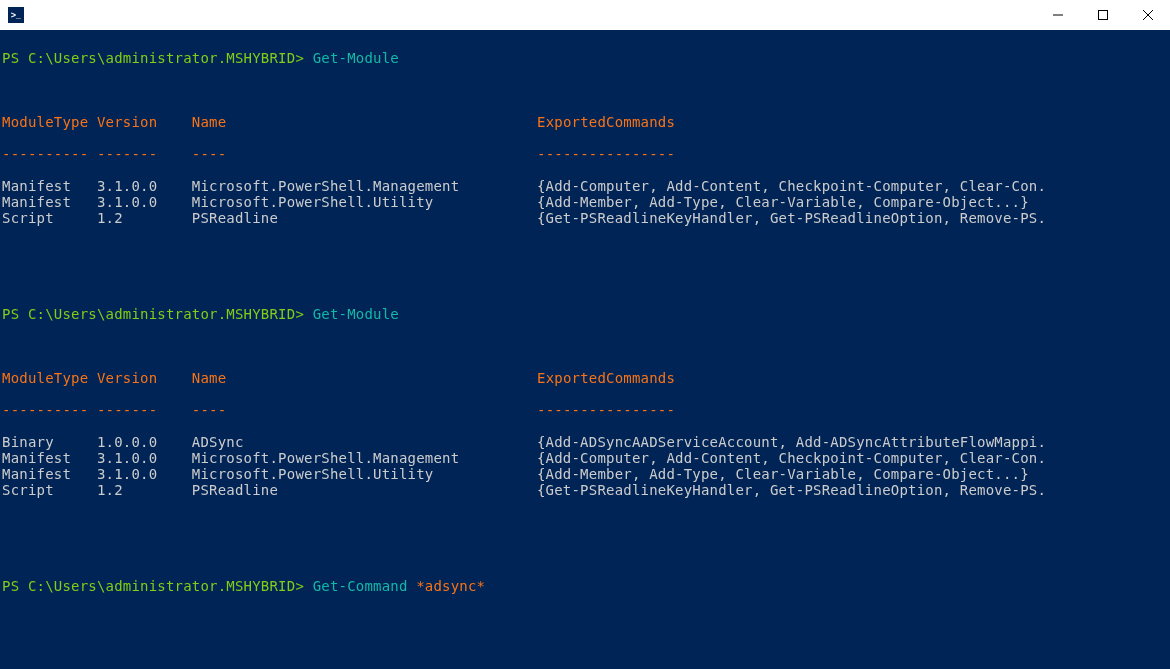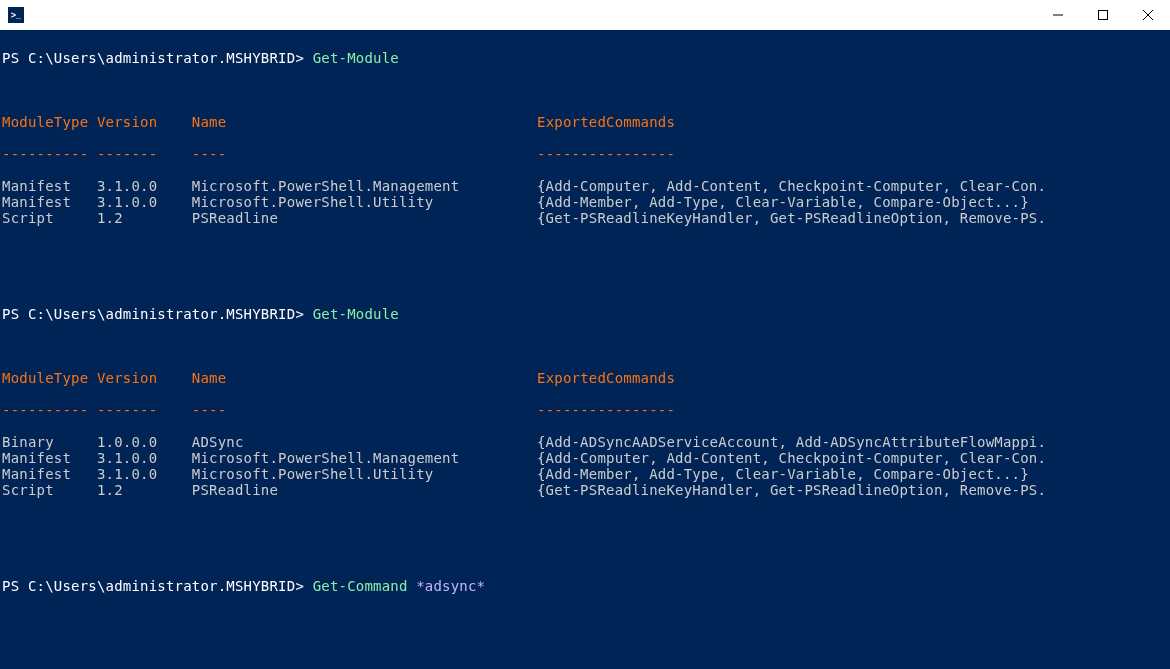"PS C:\Users\administrator.MSHYBRID>" .prompt { color: #ffffff -> #84cc16 }
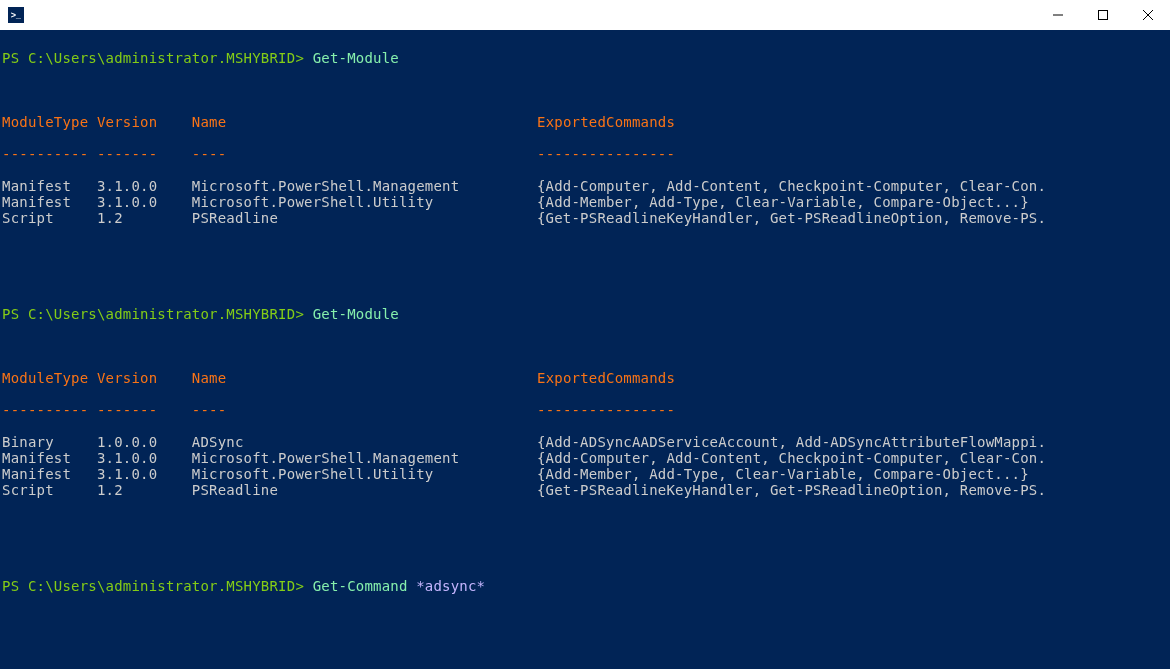"Get-Module" .cmd { color: #86efac -> #14b8a6 }
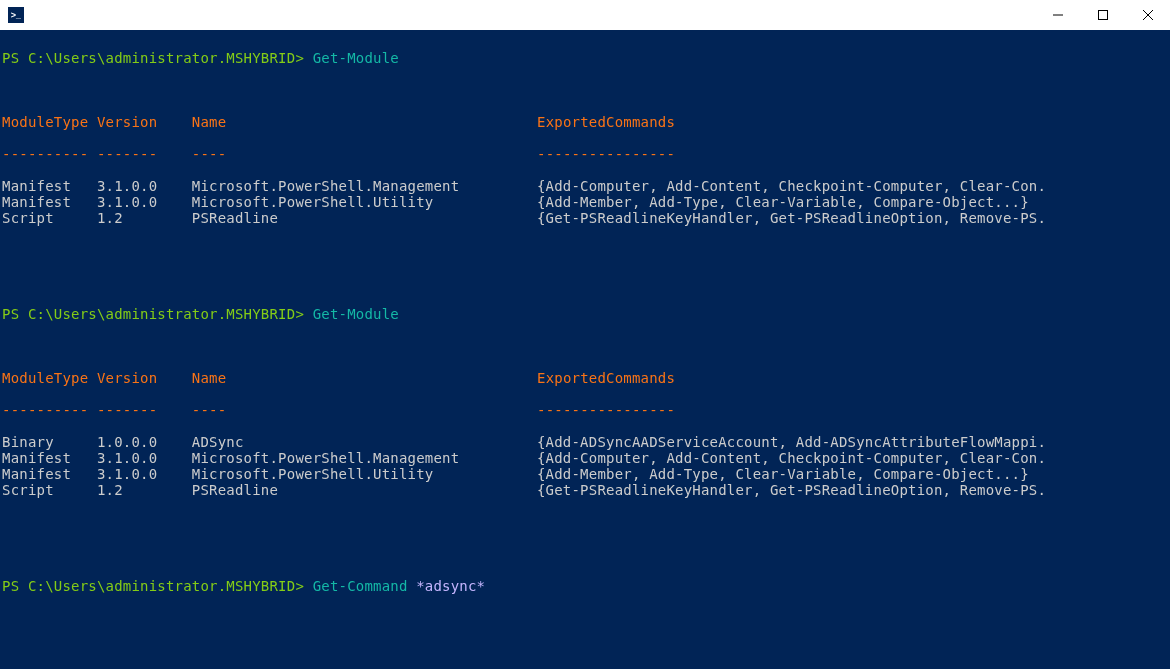"*adsync*" .arg { color: #c4b5fd -> #f97316 }
